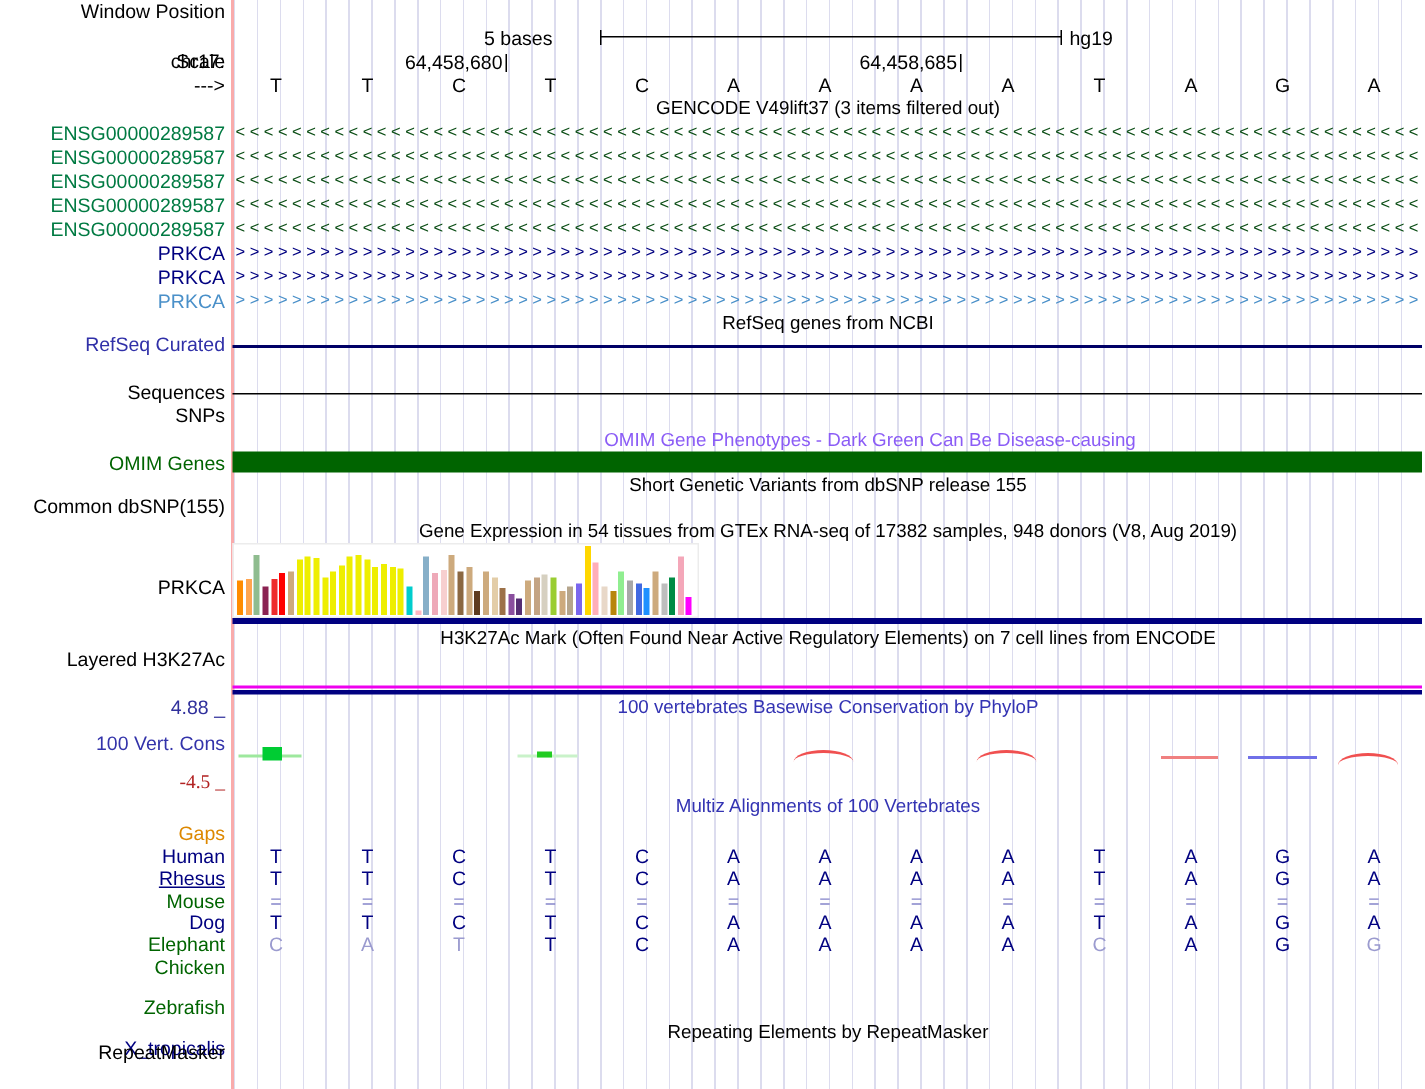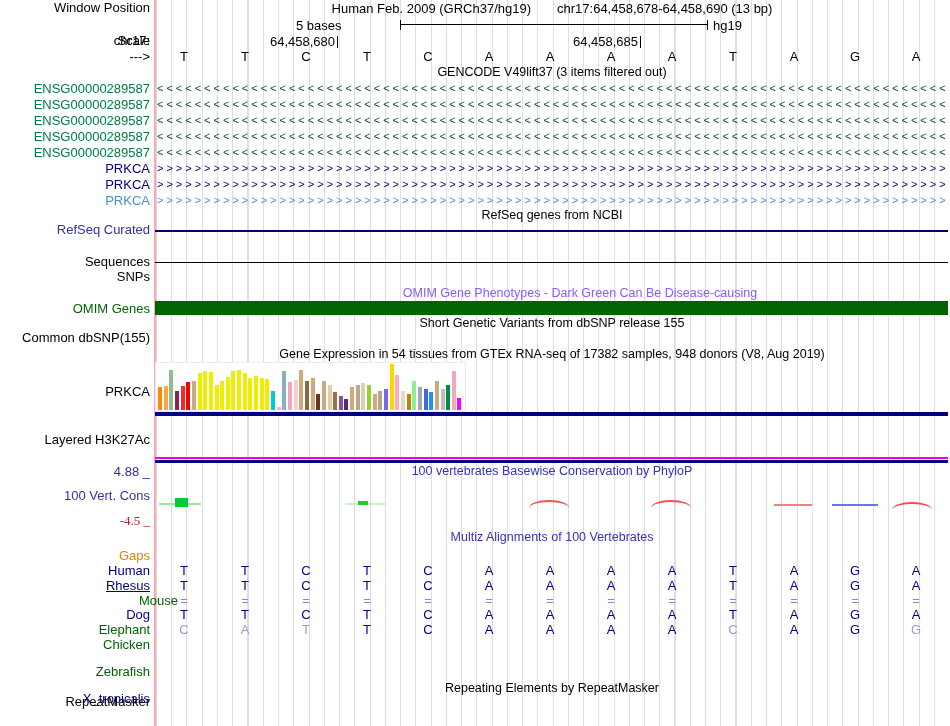"Human Feb. 2009 (GRCh37/hg19)" div.assembly-line { html: <div> <span>Human Feb. 2009 (GRCh37/hg19)</span> <span>chr17:64,458,678-64,458,690 (13 bp)</span> </div> -> none }
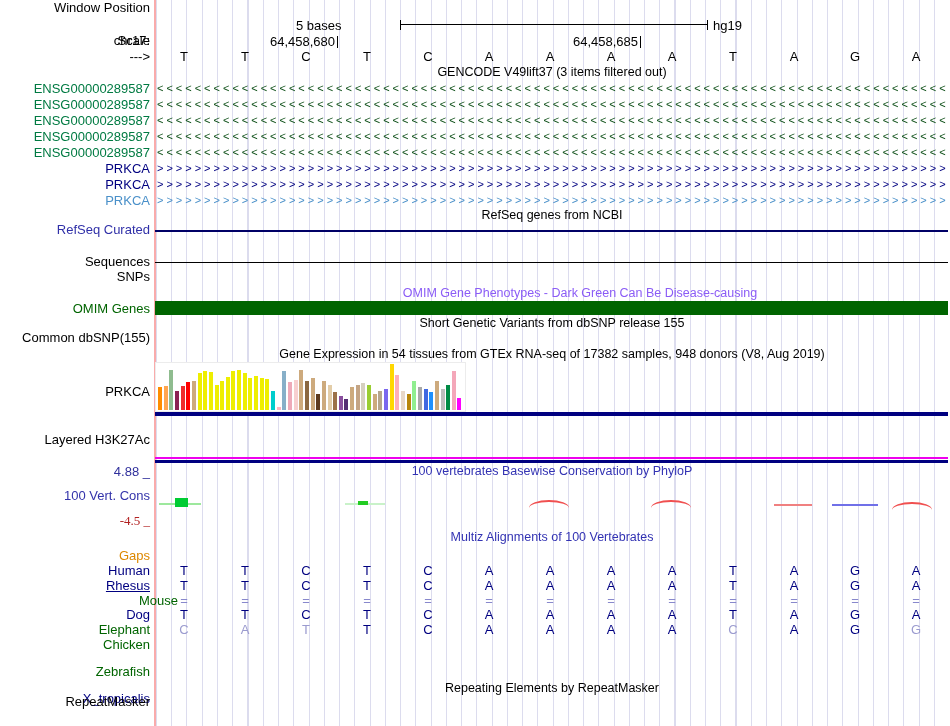"5 bases" span { text-align: left -> center }
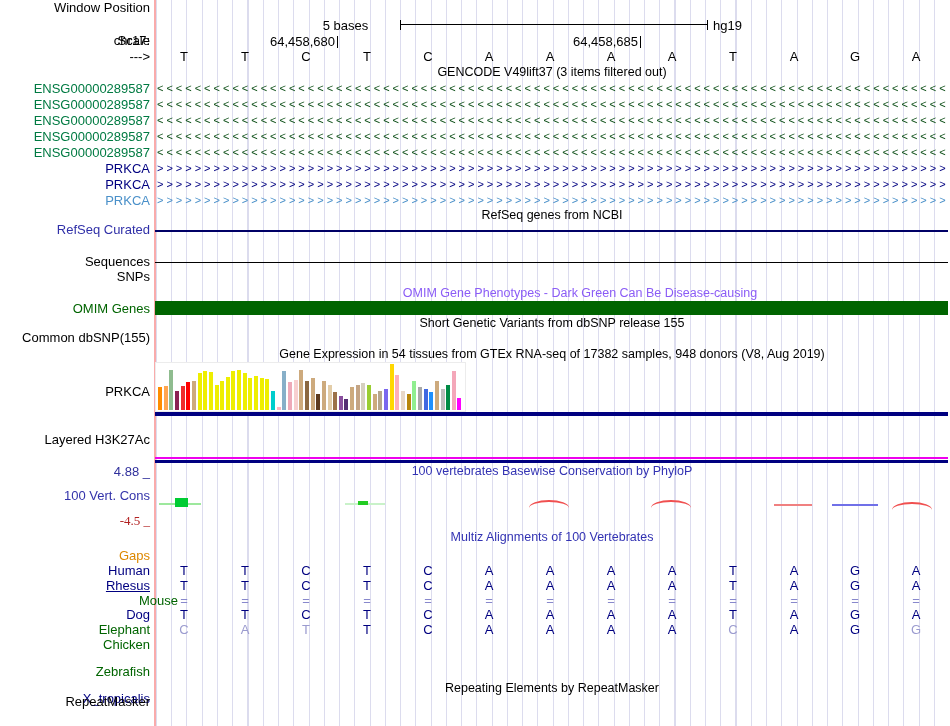"H3K27Ac Mark (Often Found Near" div.title { html: none -> <div>H3K27Ac Mark (Often Found Near Active Regulatory Elements) on 7 cell lines from ENCODE</div> }
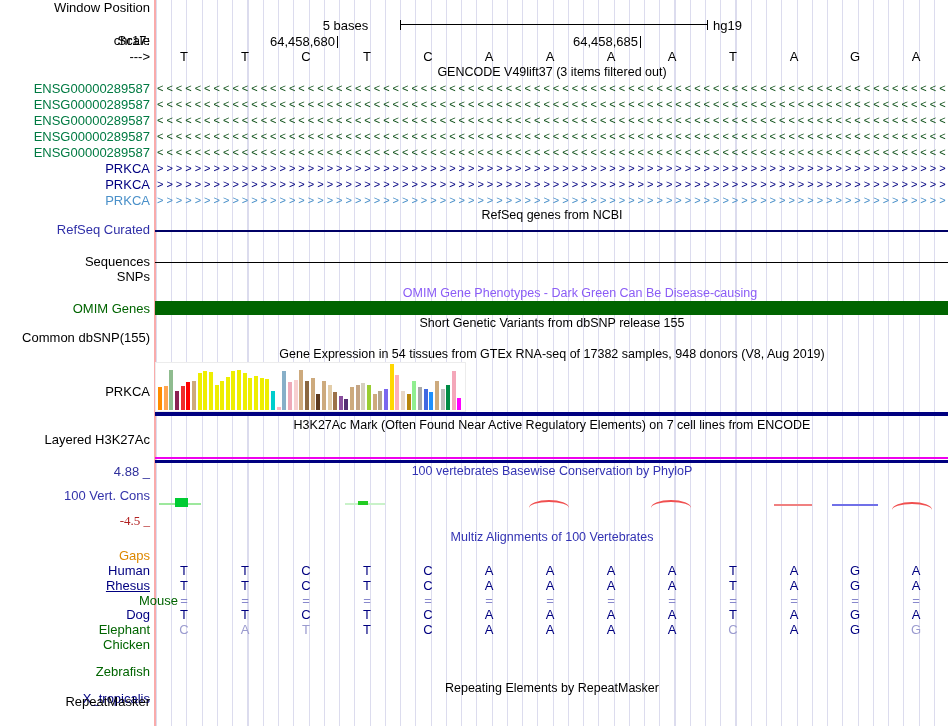"Mouse" span.lbl { padding-left: 28px -> none }
